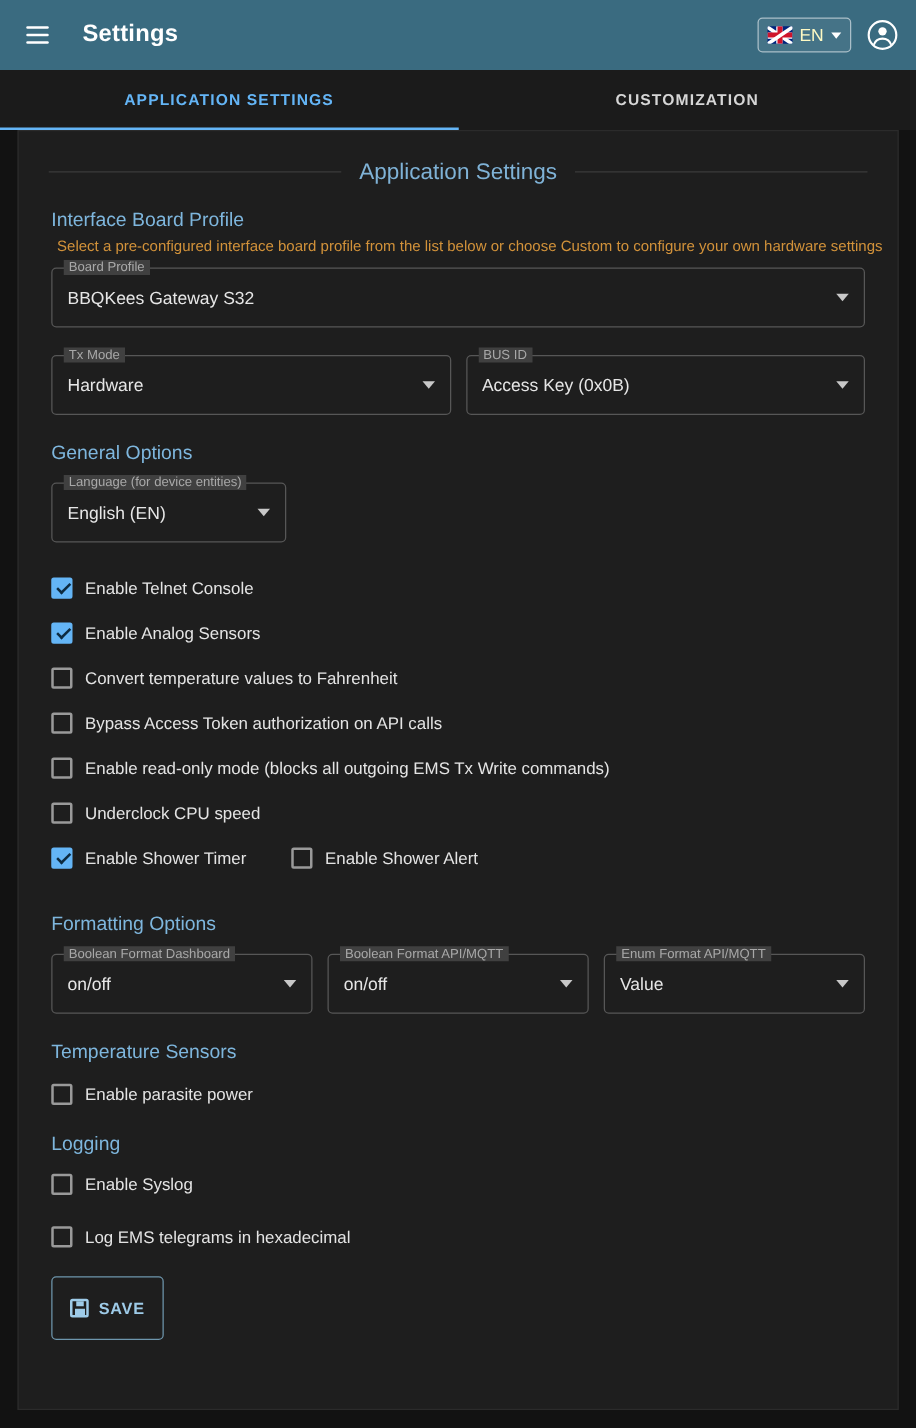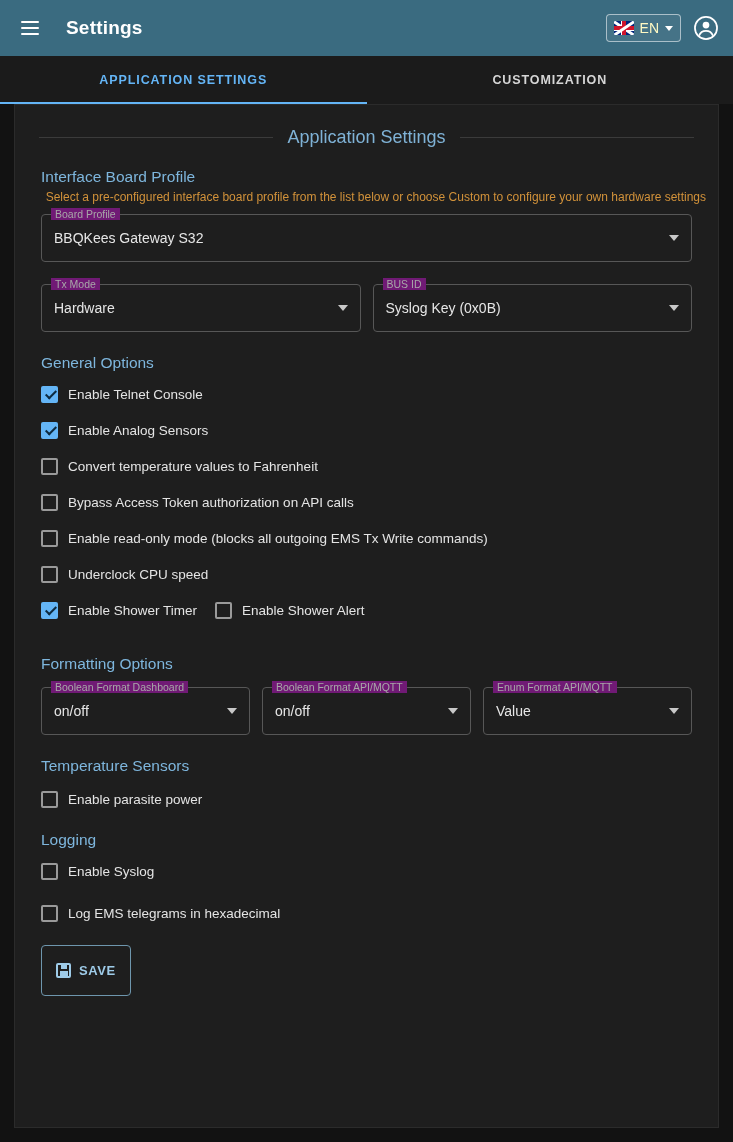"Board Profile" .field .legend { background: #701a75 -> #404040 }
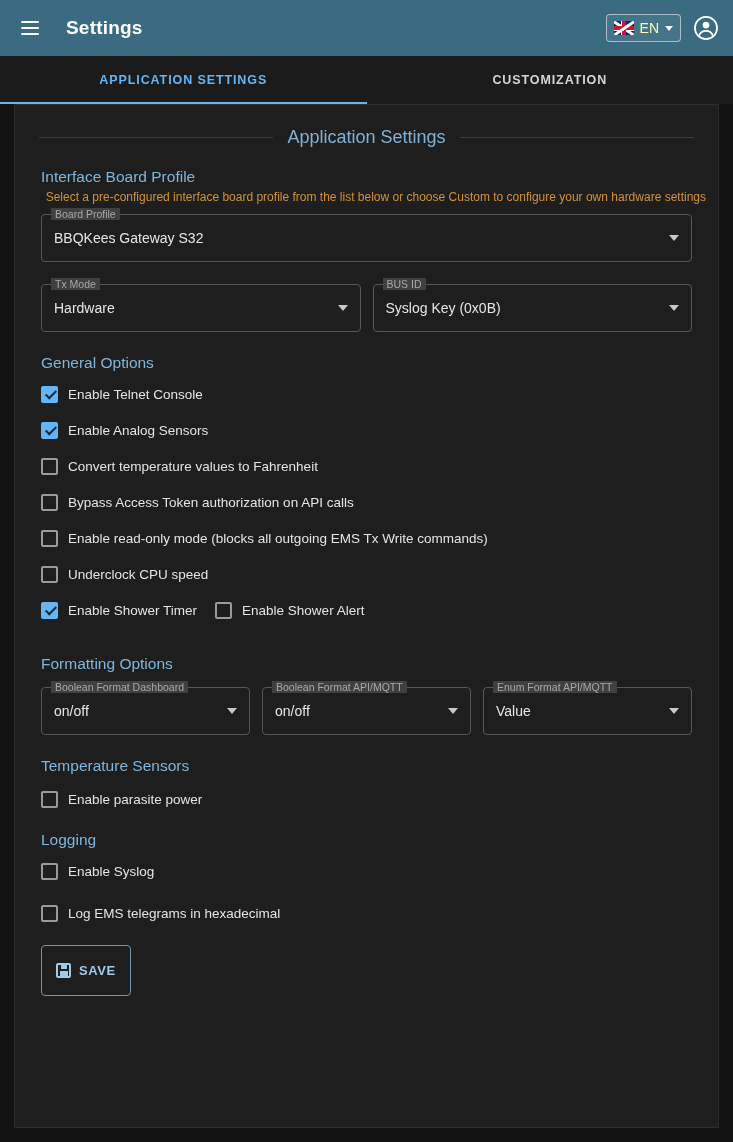"Syslog Key (0x0B)" span.value { text: Syslog -> Access }
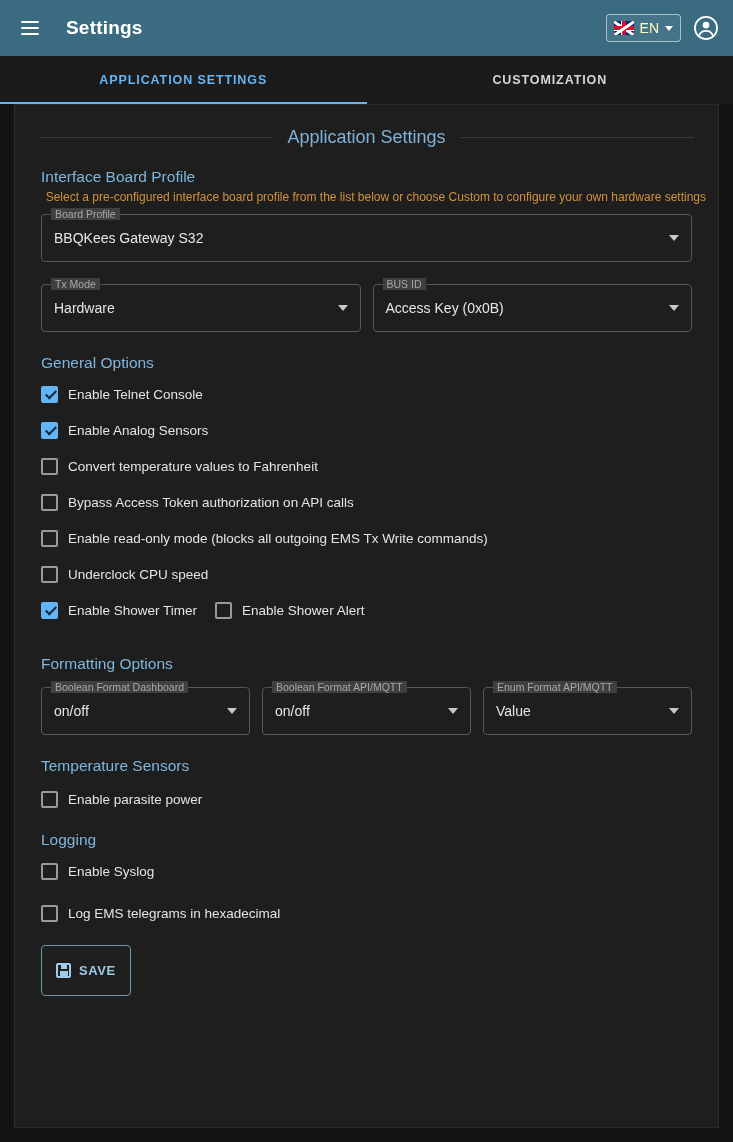"Language (for device entities)" div.row { html: none -> <div> <div> <span>Language (for device entities)</span> <span>English (EN)</span> <span></span> </div> </div> }
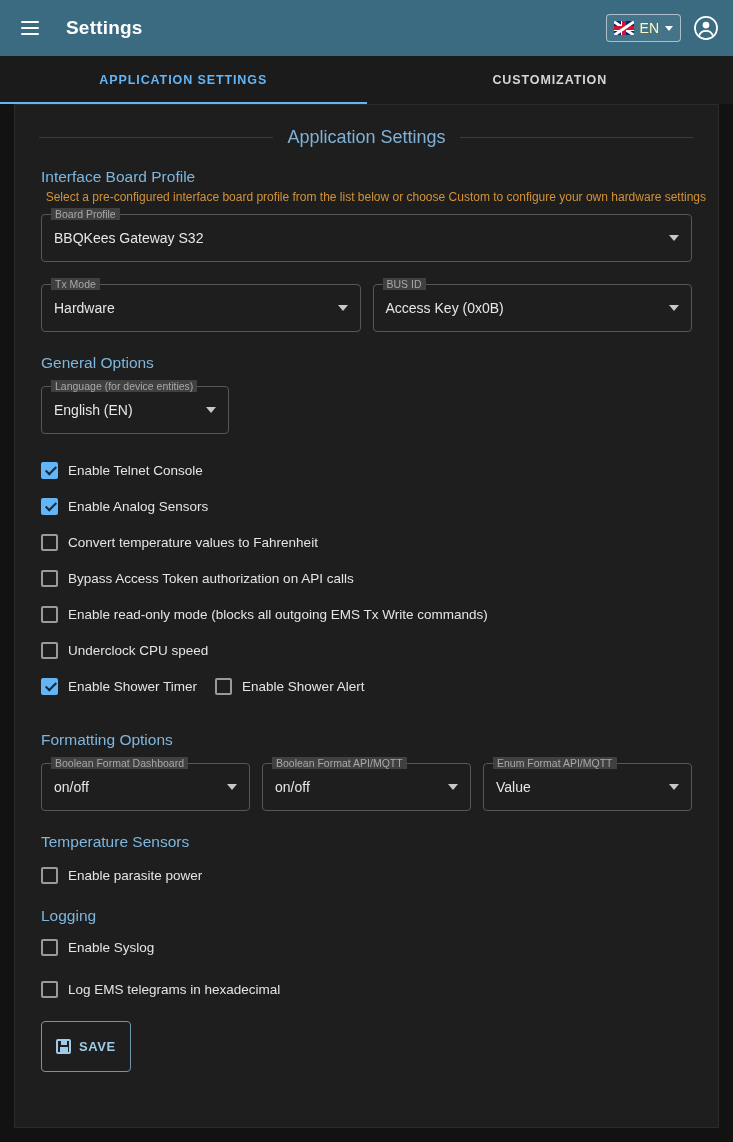"Enable Shower Alert" .check-group + .check-group { margin-left: 8px -> 26px }
